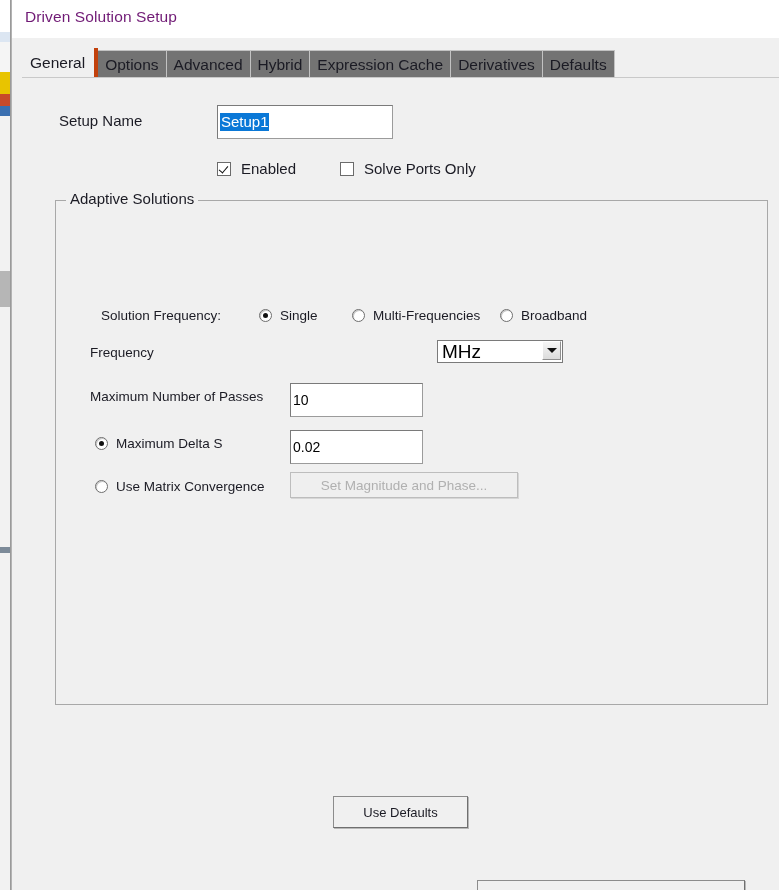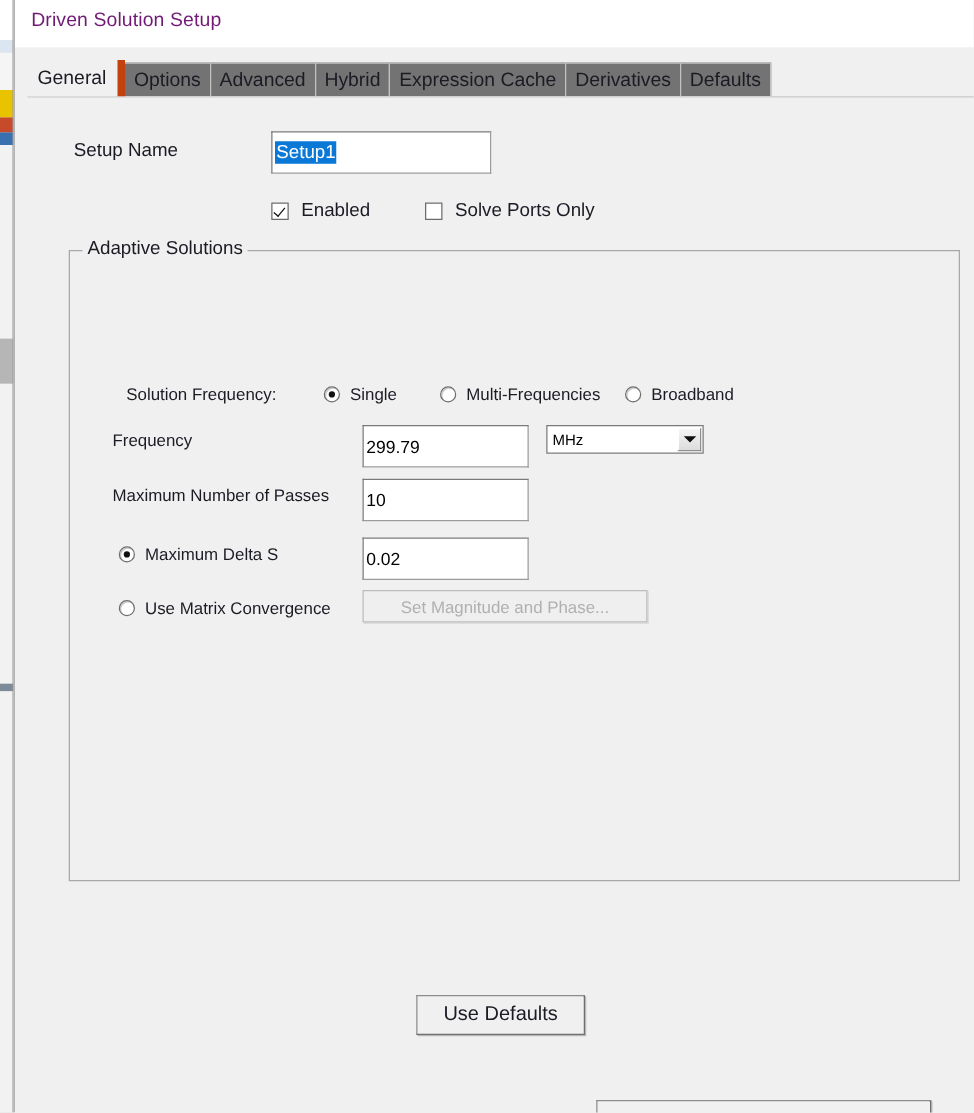"General" .tab.active { border-right: 6px solid #c2410c -> 4px solid #c2410c }
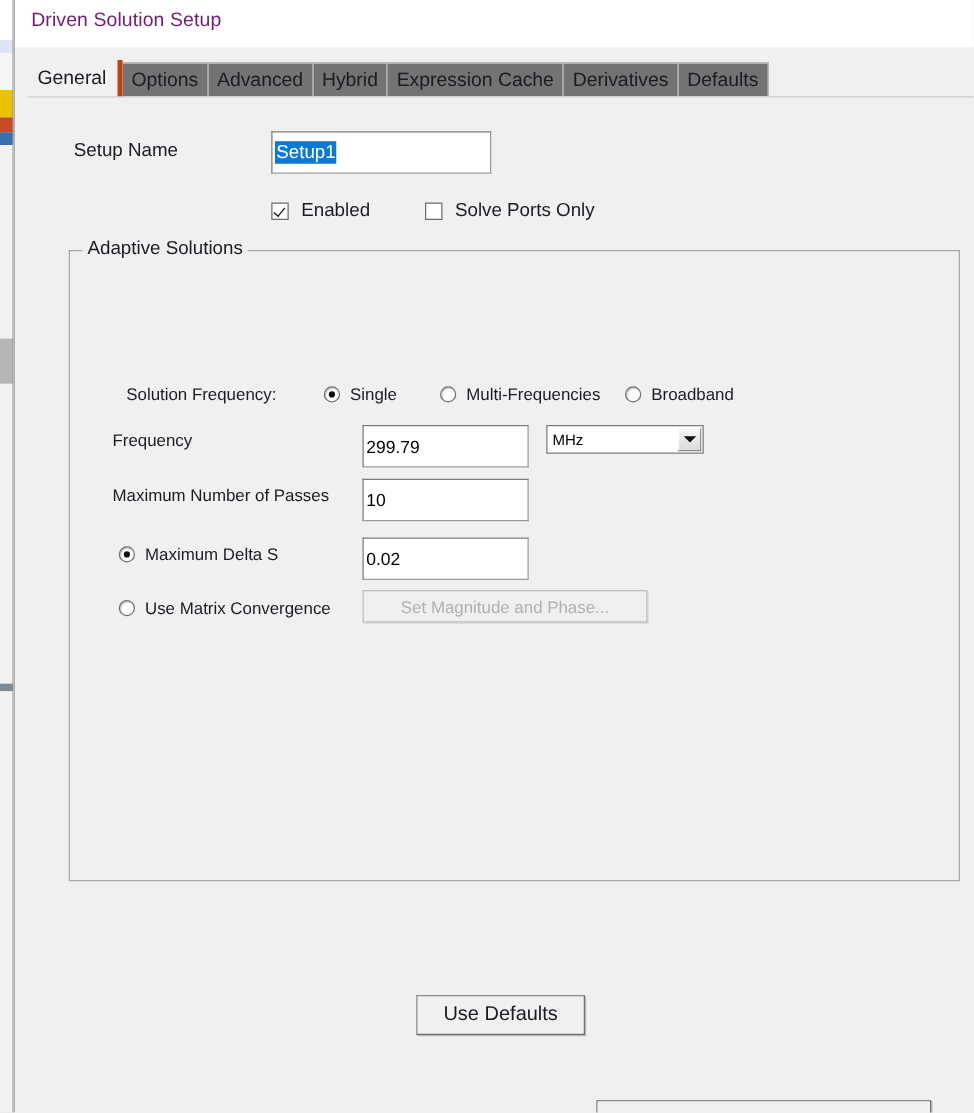"299.79" div.textbox { html: <div> <span>299.79</span> </div> -> none }
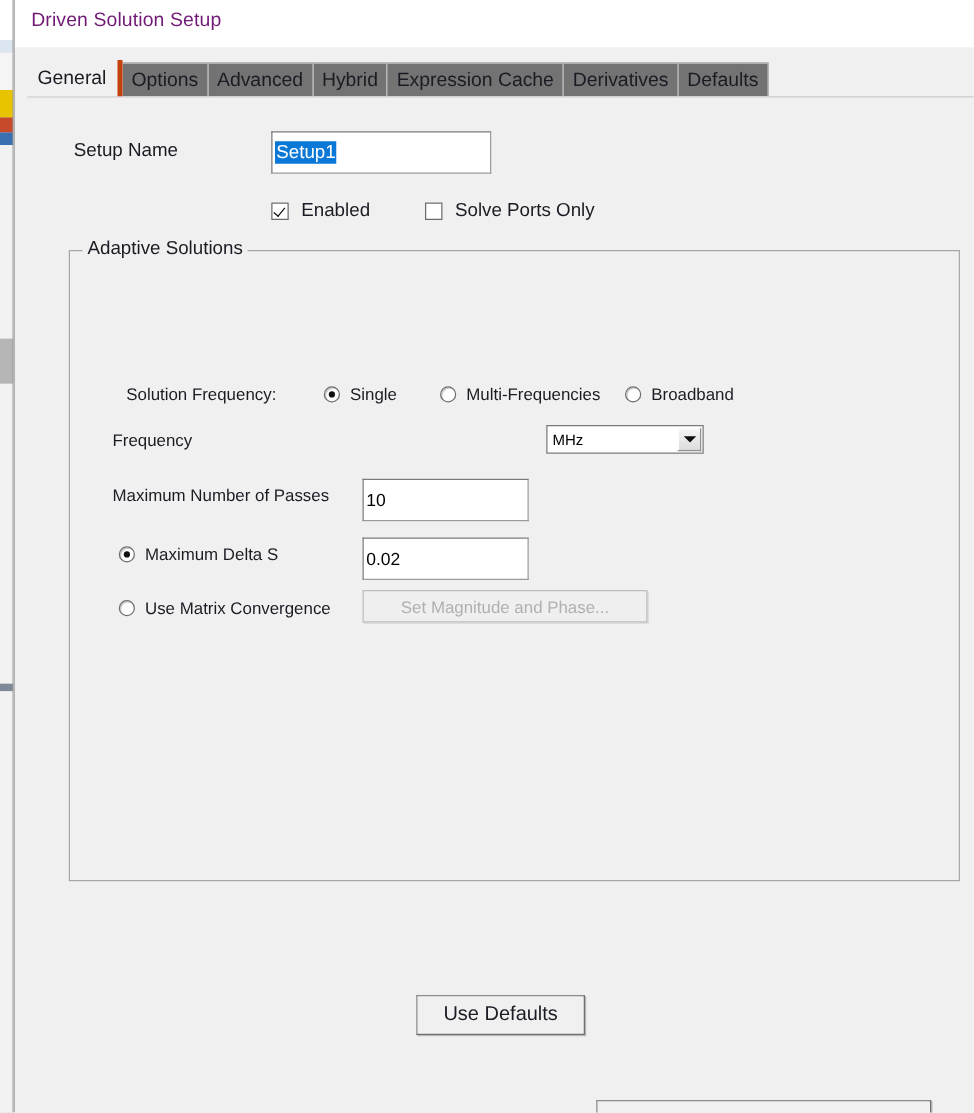"MHz" .combo { align-items: center -> none; font-size: 12px -> 19px }
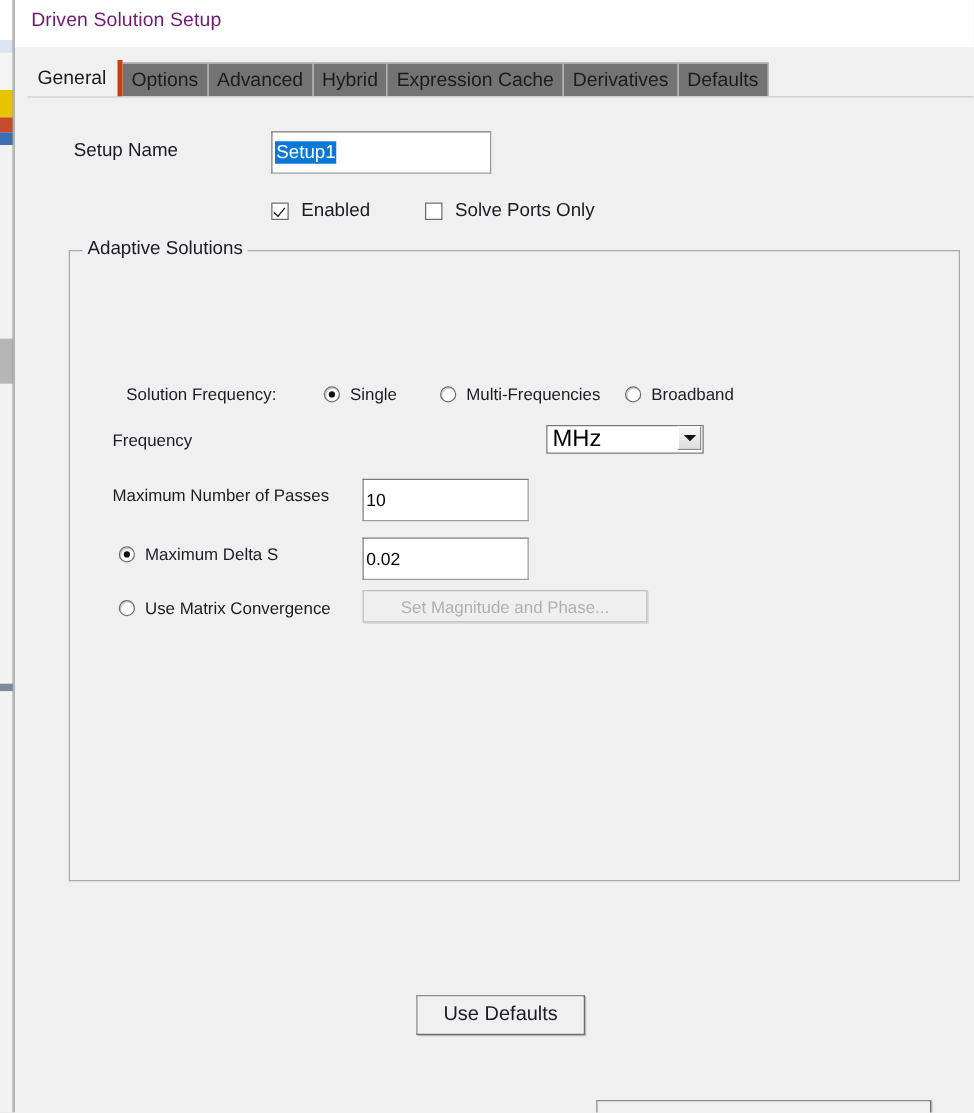"Use Defaults" .btn { font-size: 16px -> 13px }
